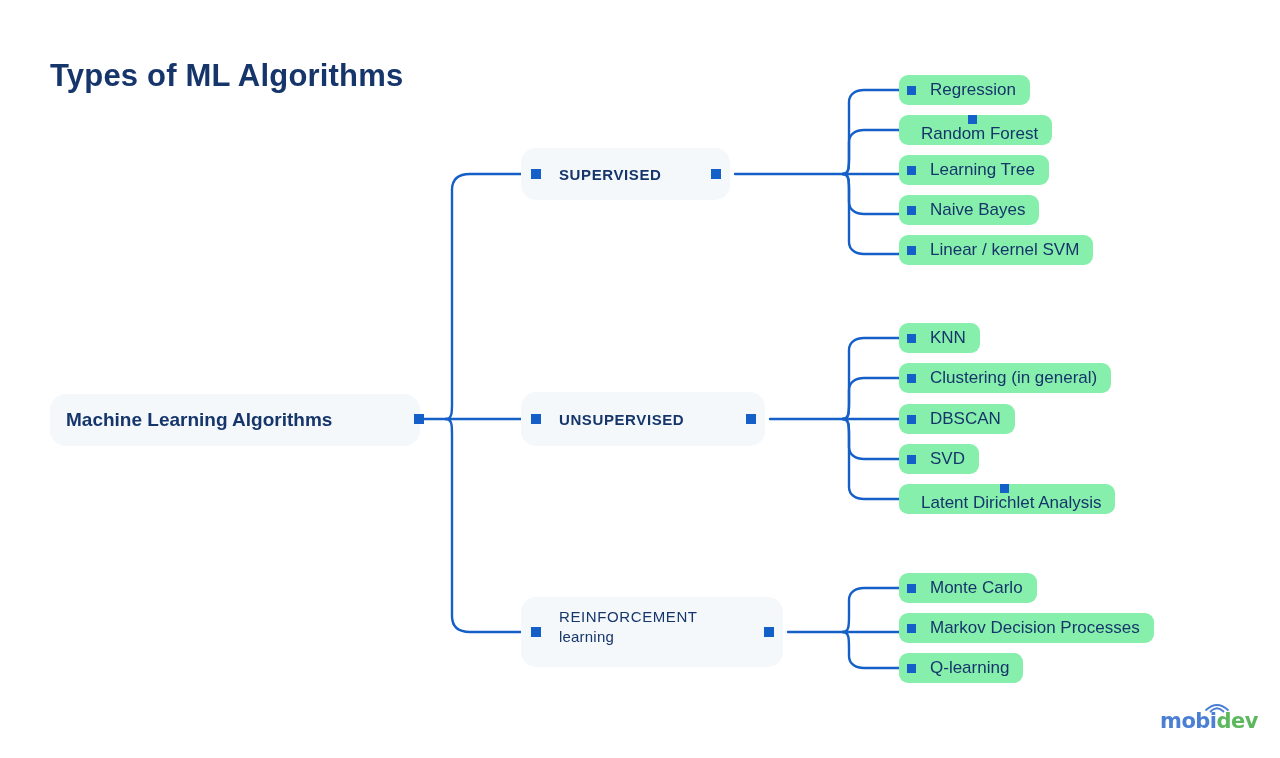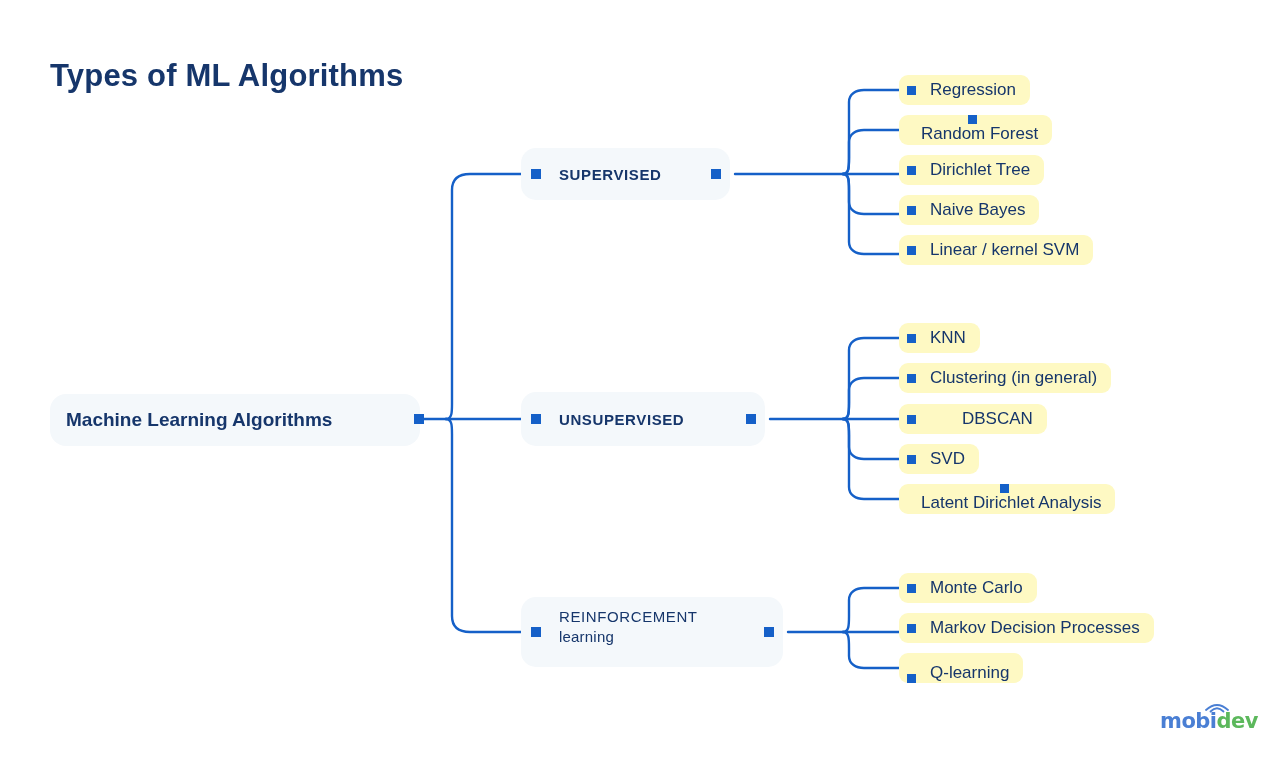"Regression" .leaf { background: #fef9c3 -> #86efac }
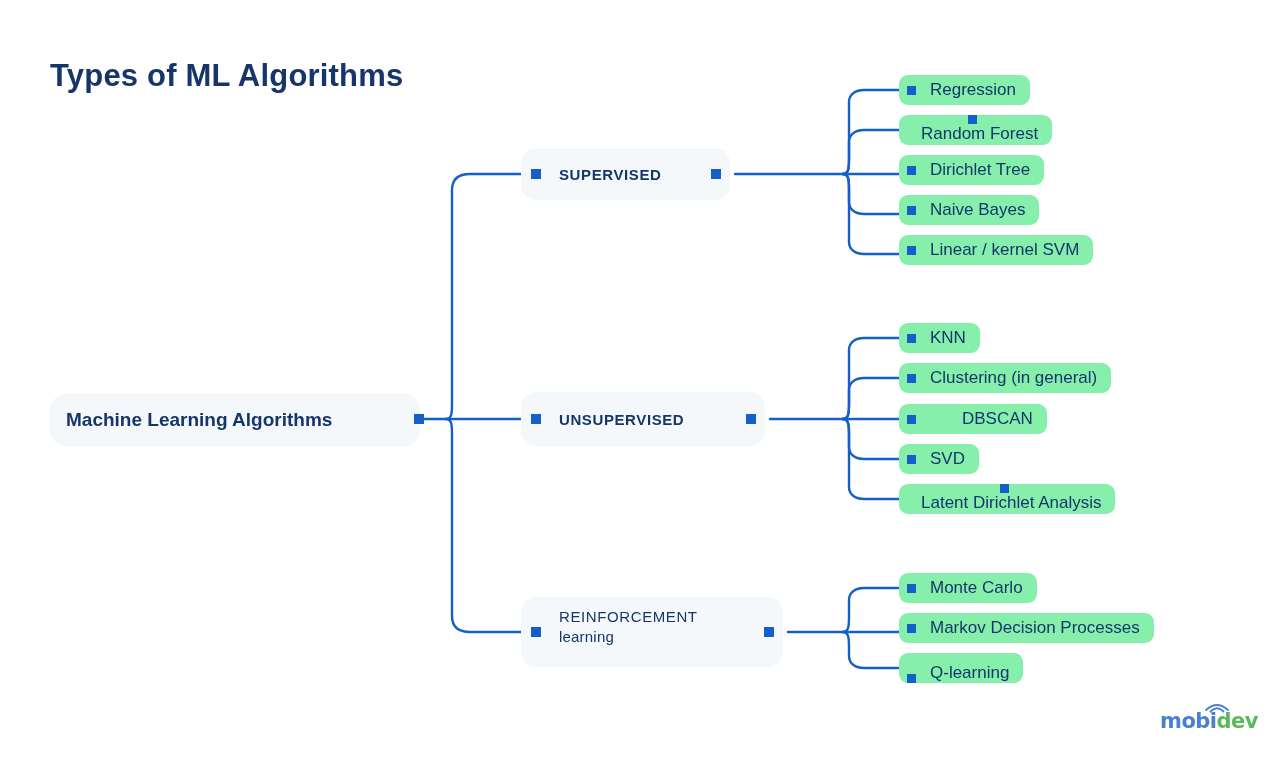"Dirichlet Tree" span.leaf-label { text: Dirichlet -> Learning }
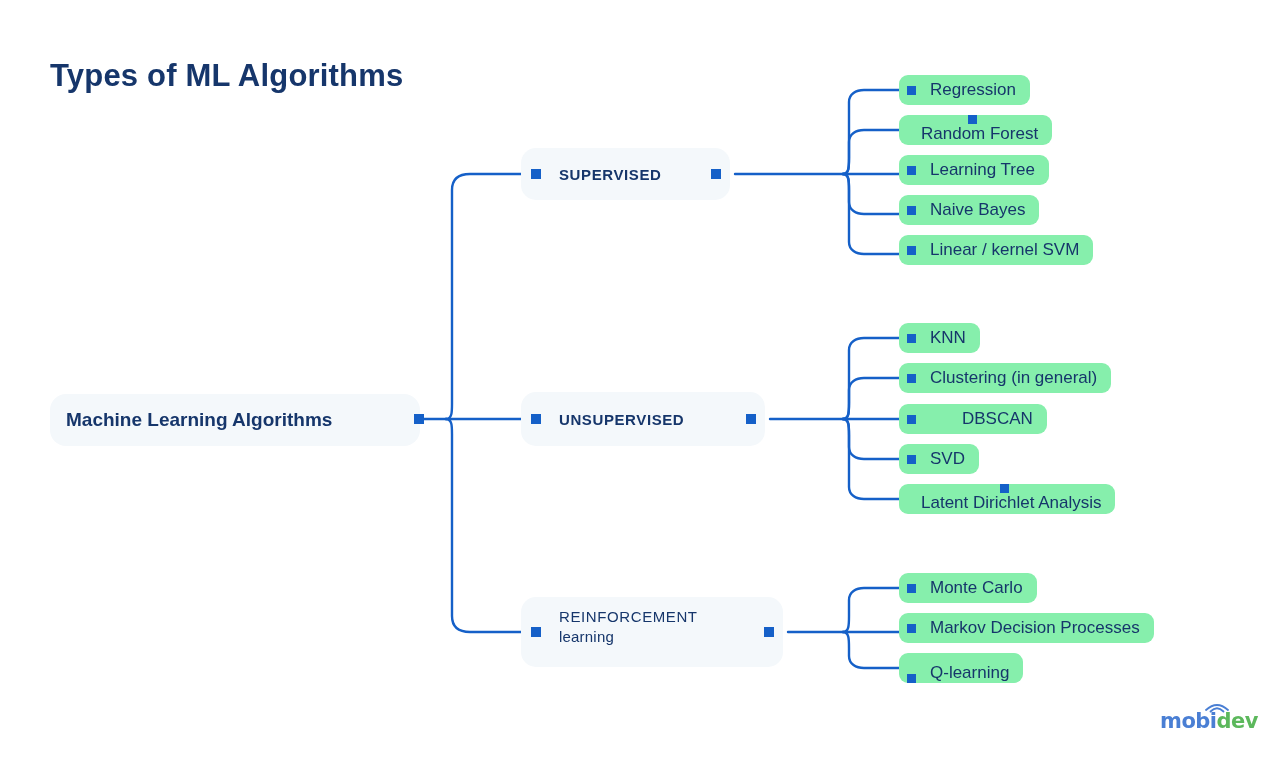"DBSCAN" div.leaf { gap: 32px -> none }
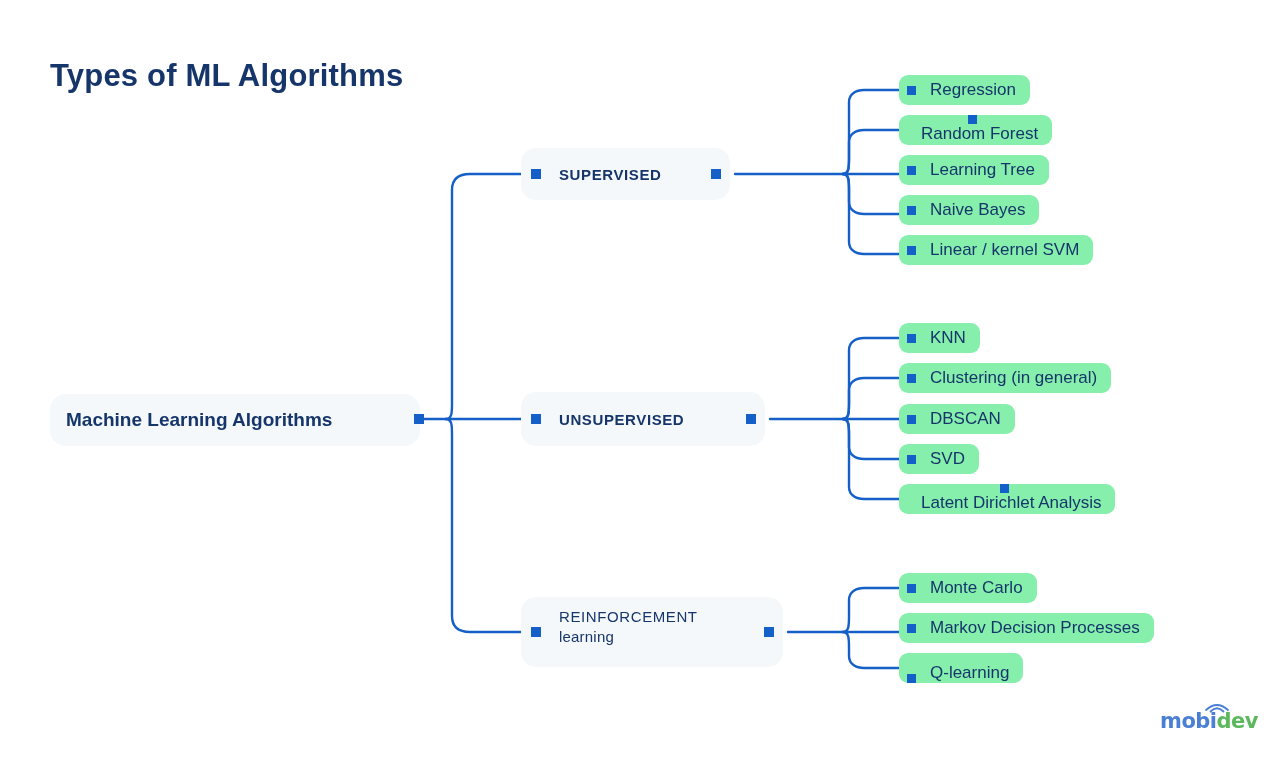"Q-learning" div.leaf { align-items: flex-end -> none }
